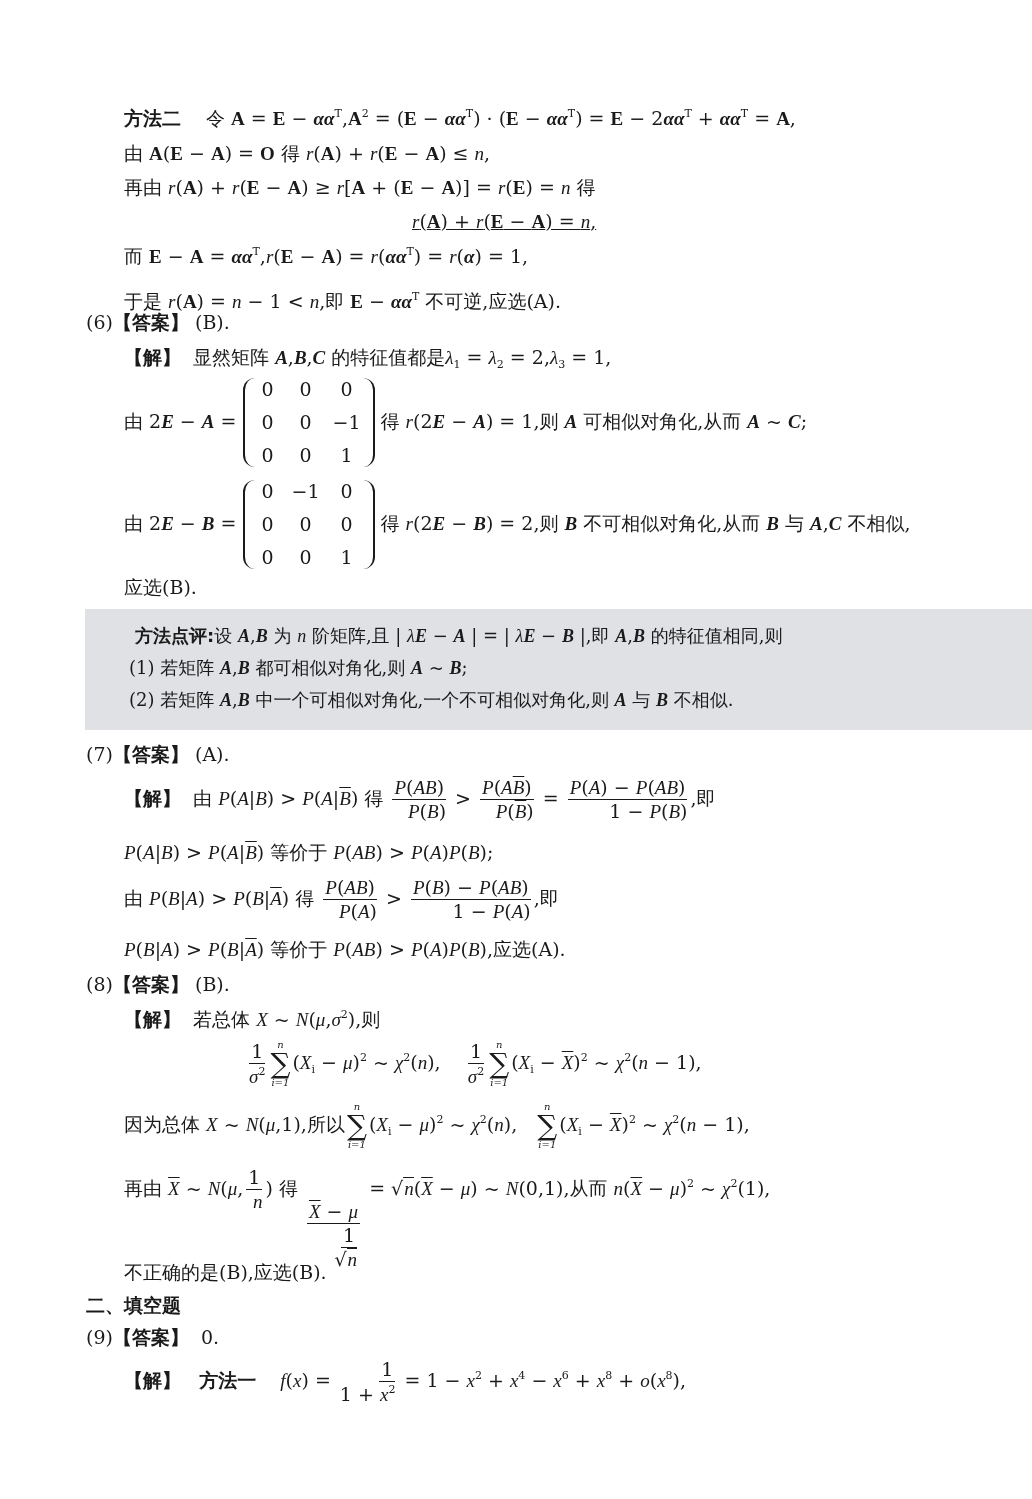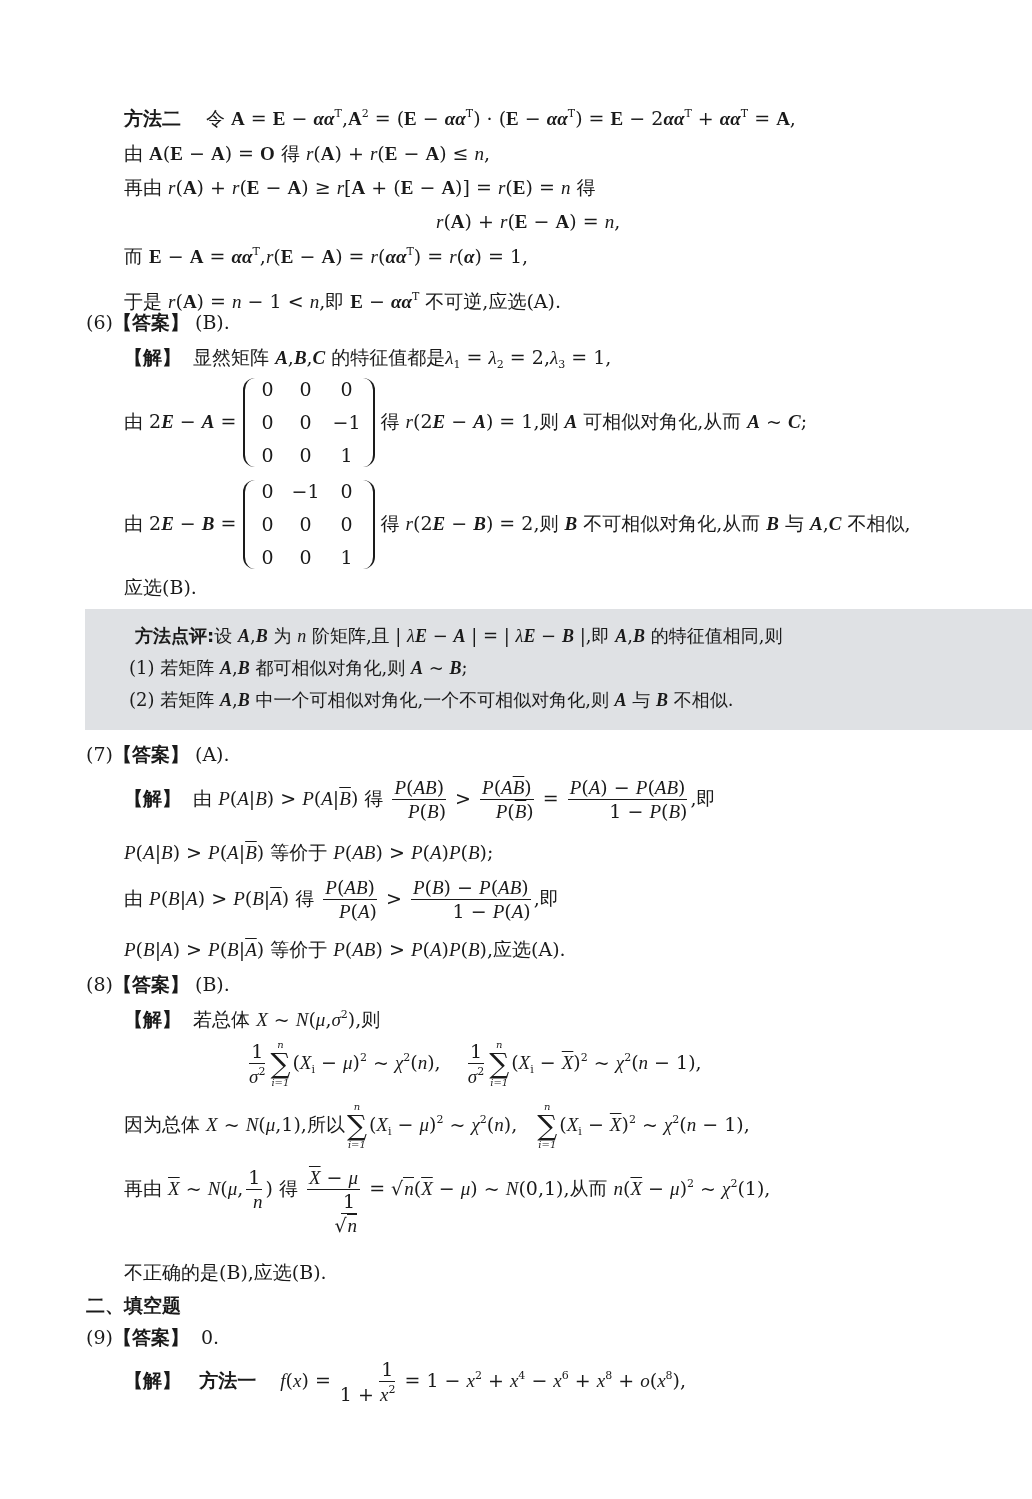"r(A) + r(E − A)" div.line { left: 436px -> 412px; text-decoration: none -> underline }
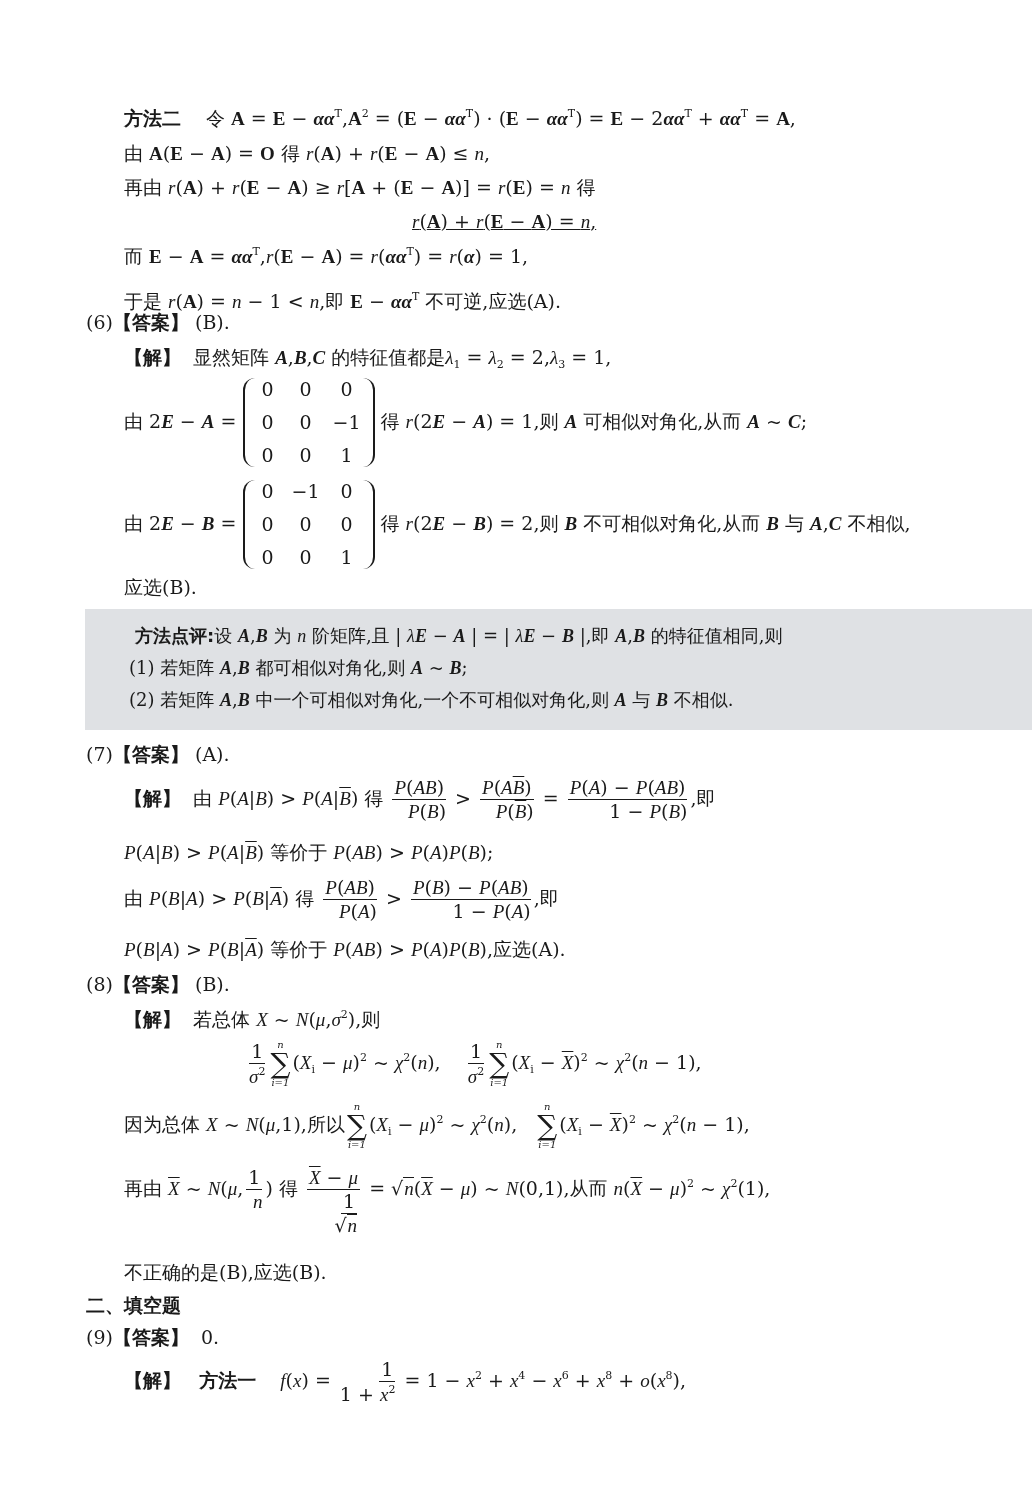"X − μ" span.frac { margin-top: none -> 34px }
